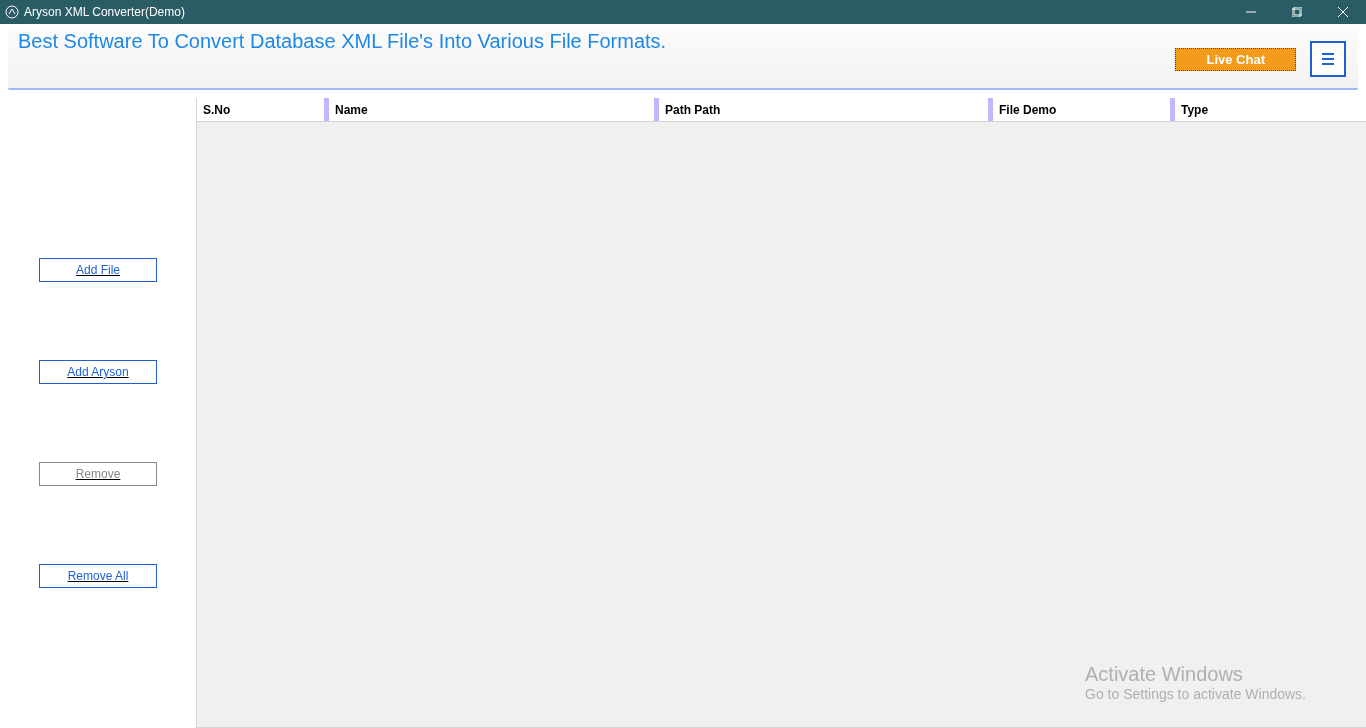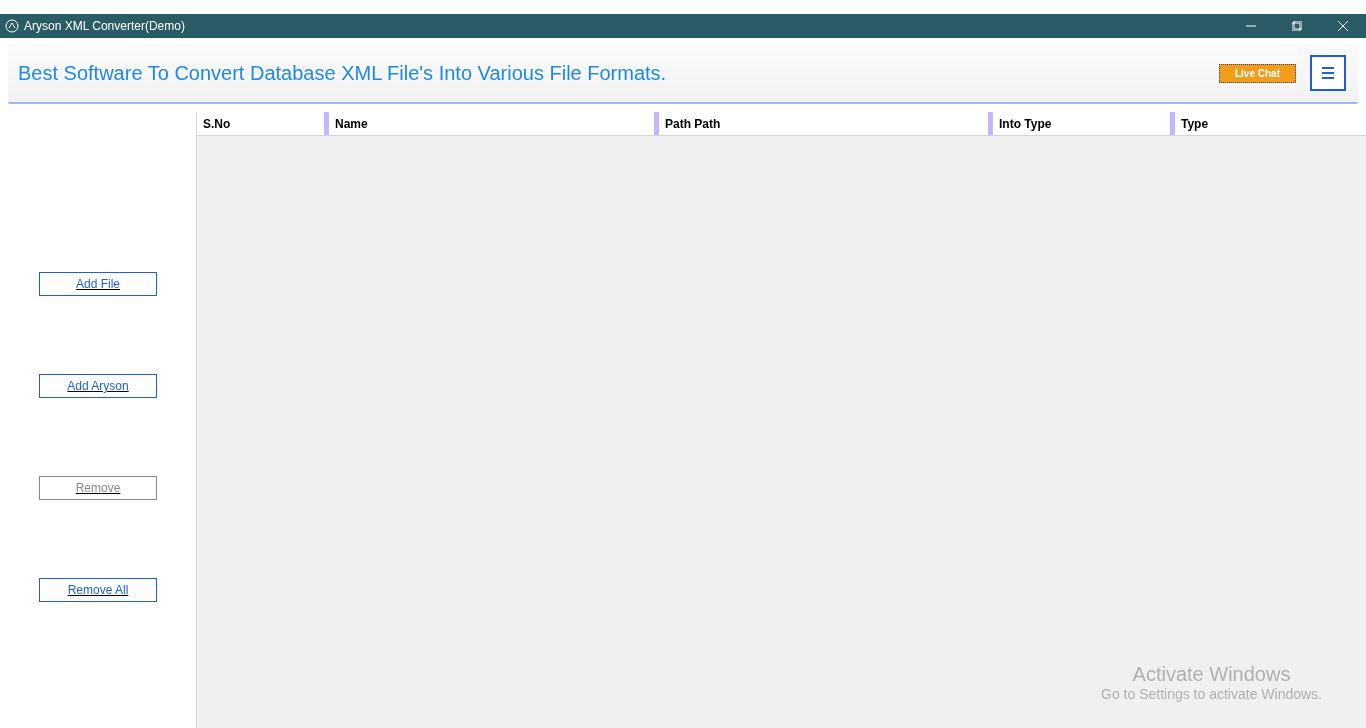"Aryson XML Converter(Demo)" .titlebar { margin-top: 14px -> none }
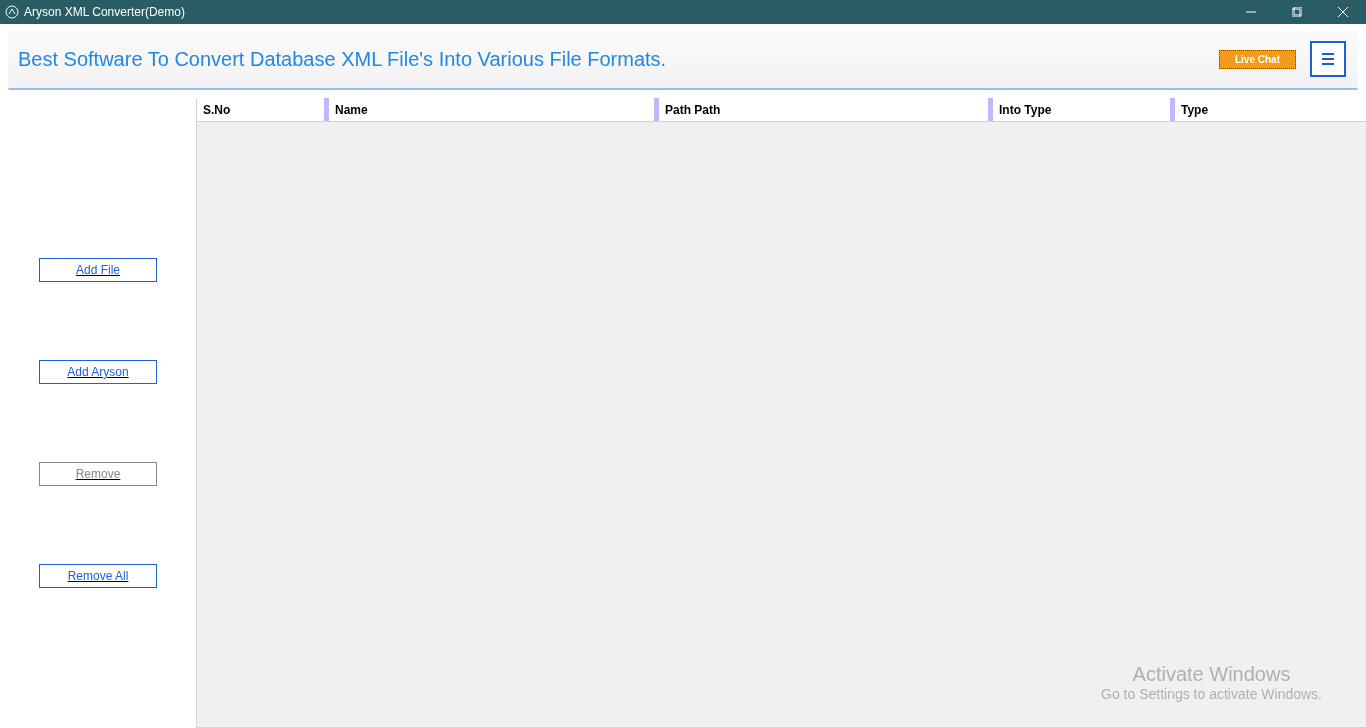"Best Software To Convert Database" .header-banner { align-items: center -> none }
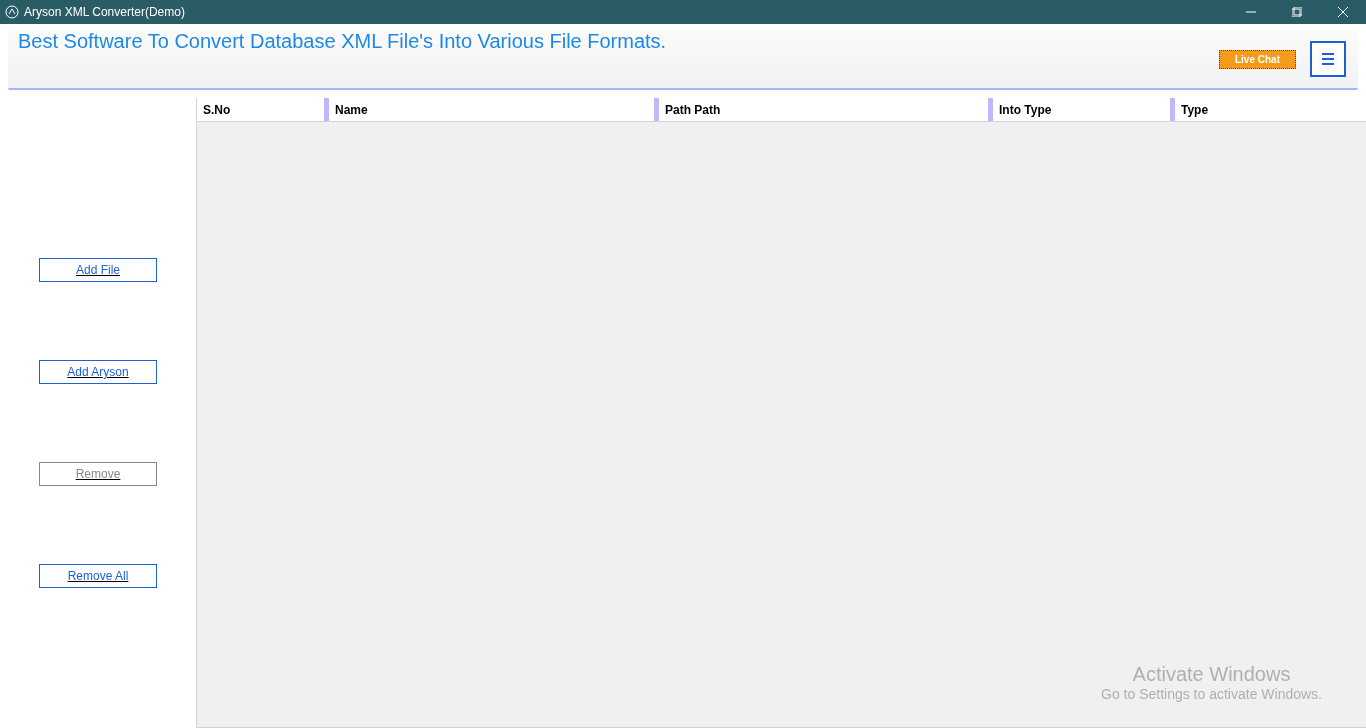"Live Chat" .live-chat-btn { font-size: 10px -> 13px; padding: 3px 15px -> 3px 30px }
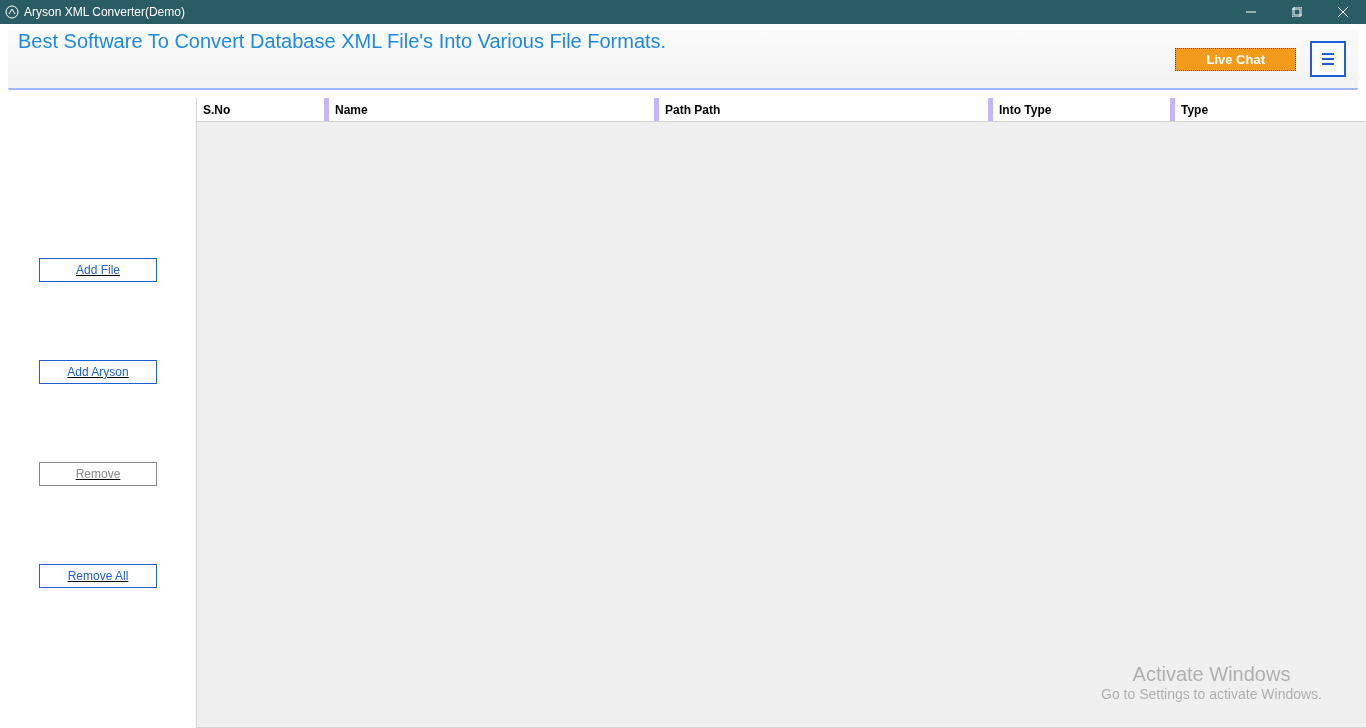"Into Type" div.col { text: Into Type -> File Demo }
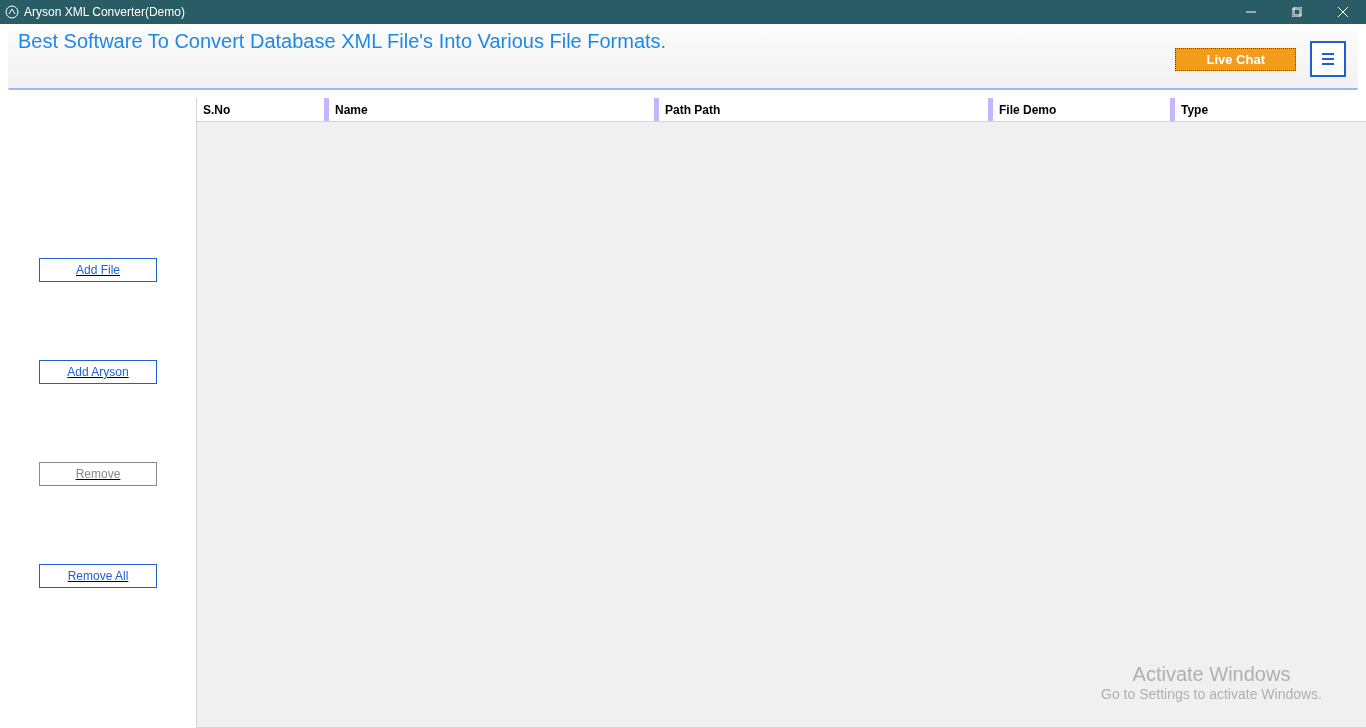"Activate Windows" .watermark { right: 44px -> 60px; text-align: center -> left }
